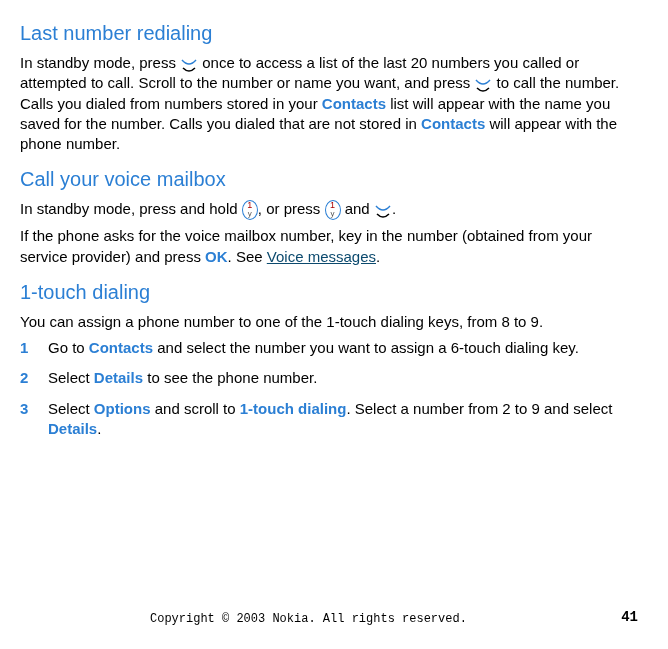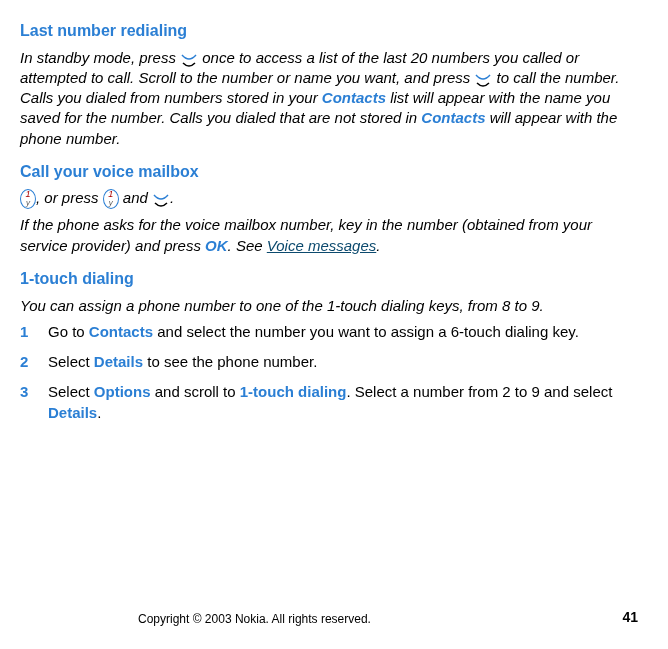"Last number redialing" h2.section { font-size: 16px -> 20px; font-weight: bold -> normal }
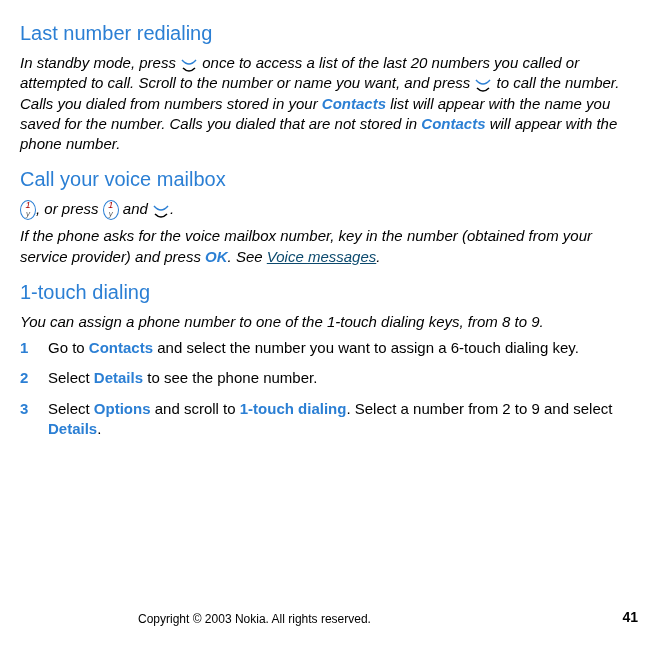"In standby mode, press once" p.body { font-style: italic -> none }
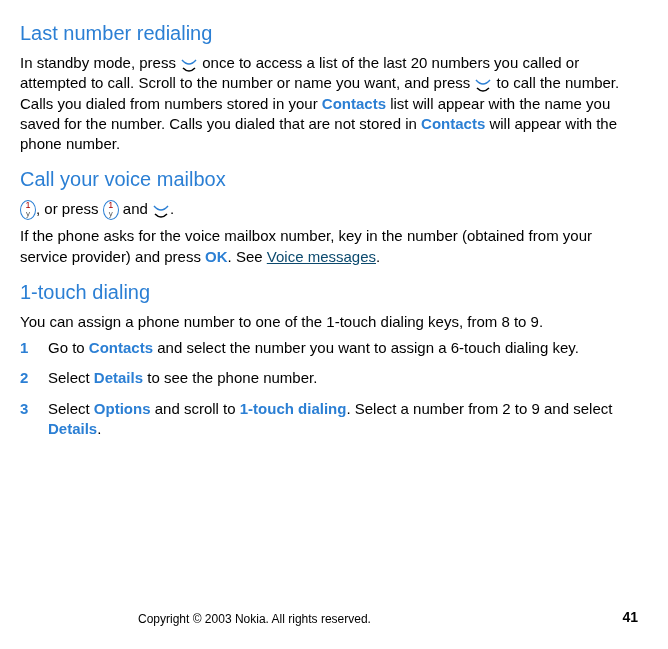"In standby mode, press and" span { html: none -> <span>In standby mode, press and hold </span> }
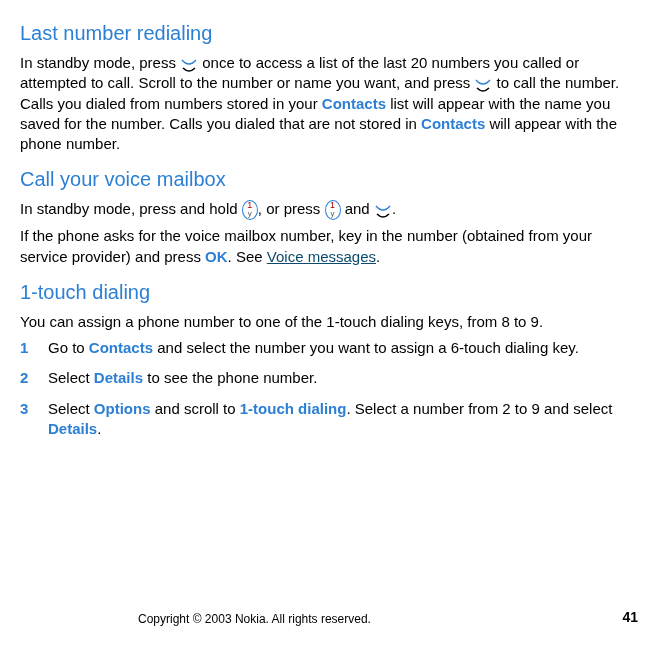"Copyright © 2003 Nokia. All" .footer { font-family: none -> Liberation Mono, monospace; padding-left: 8px -> 20px }
